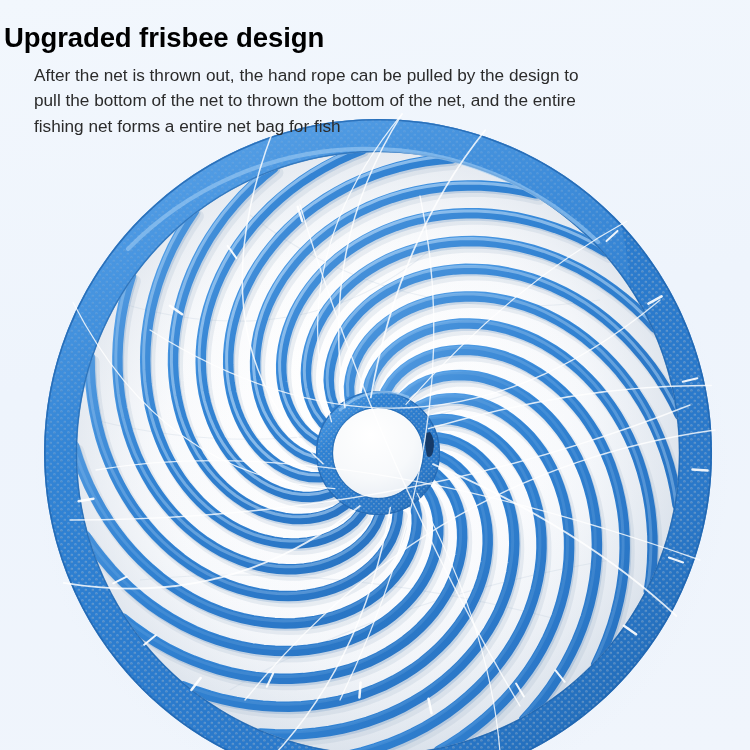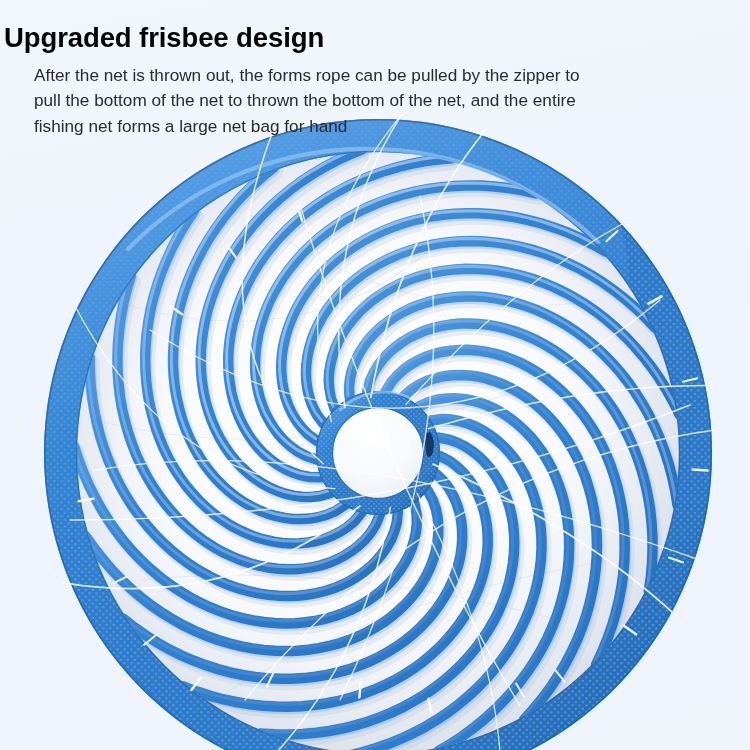"After the net is thrown" span.ln { text: forms rope can be pulled by the zipper -> hand rope can be pulled by the design }
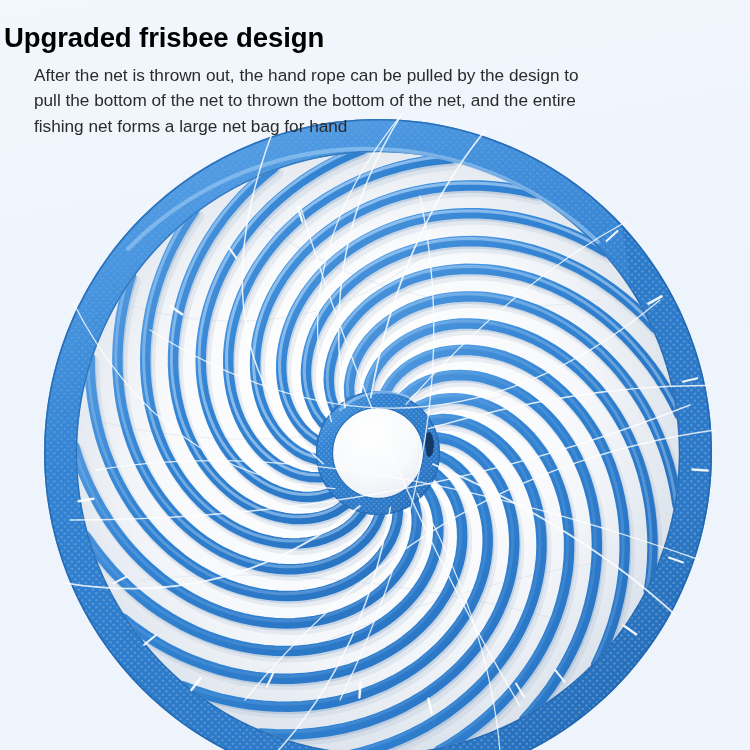"fishing net forms a large" span.ln { text: large net bag for hand -> entire net bag for fish }
